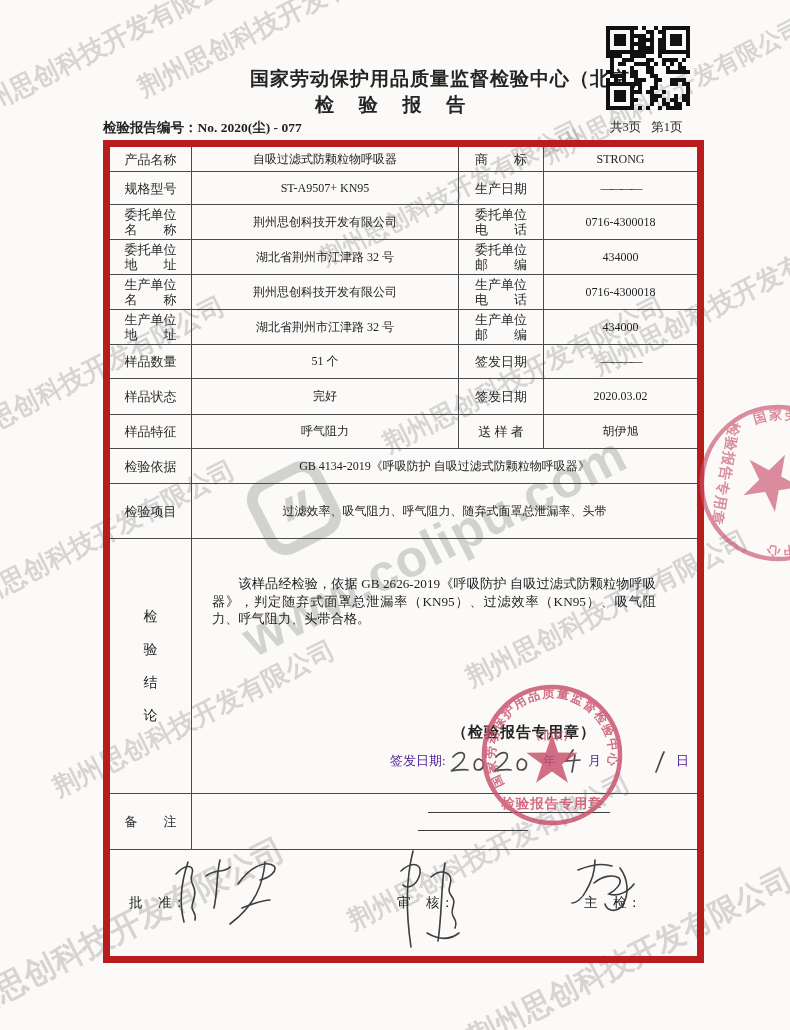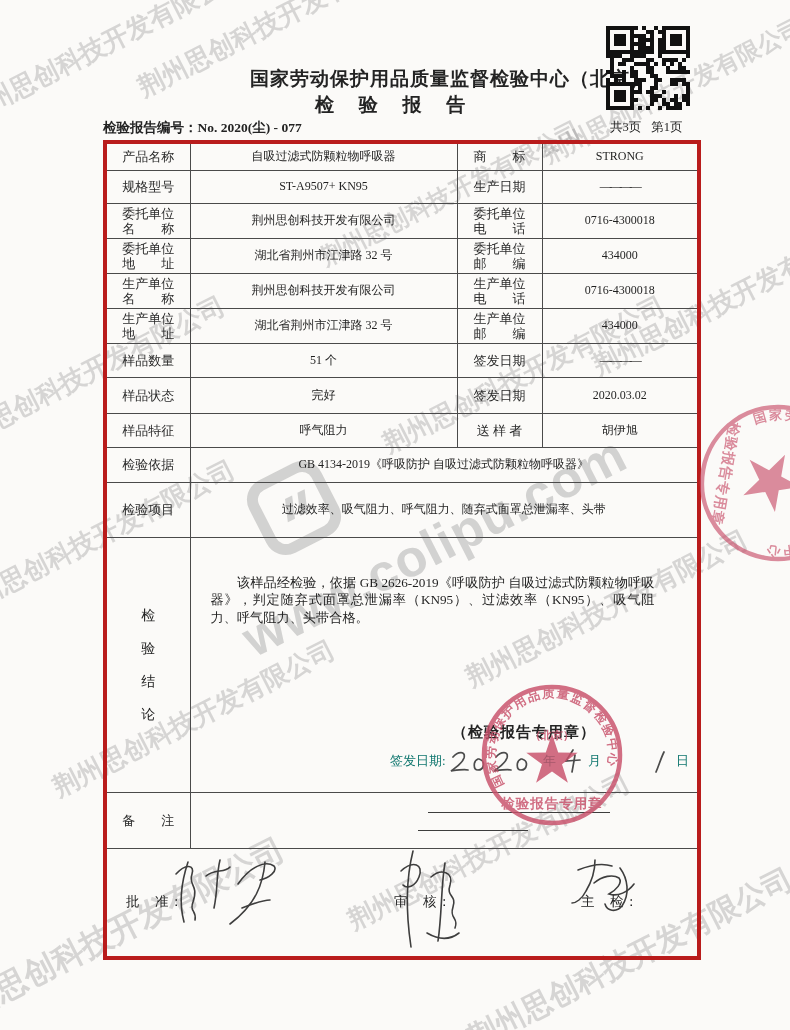"产品名称" table.doc { border: 4px solid #b91c1c -> 7px solid #b91c1c }
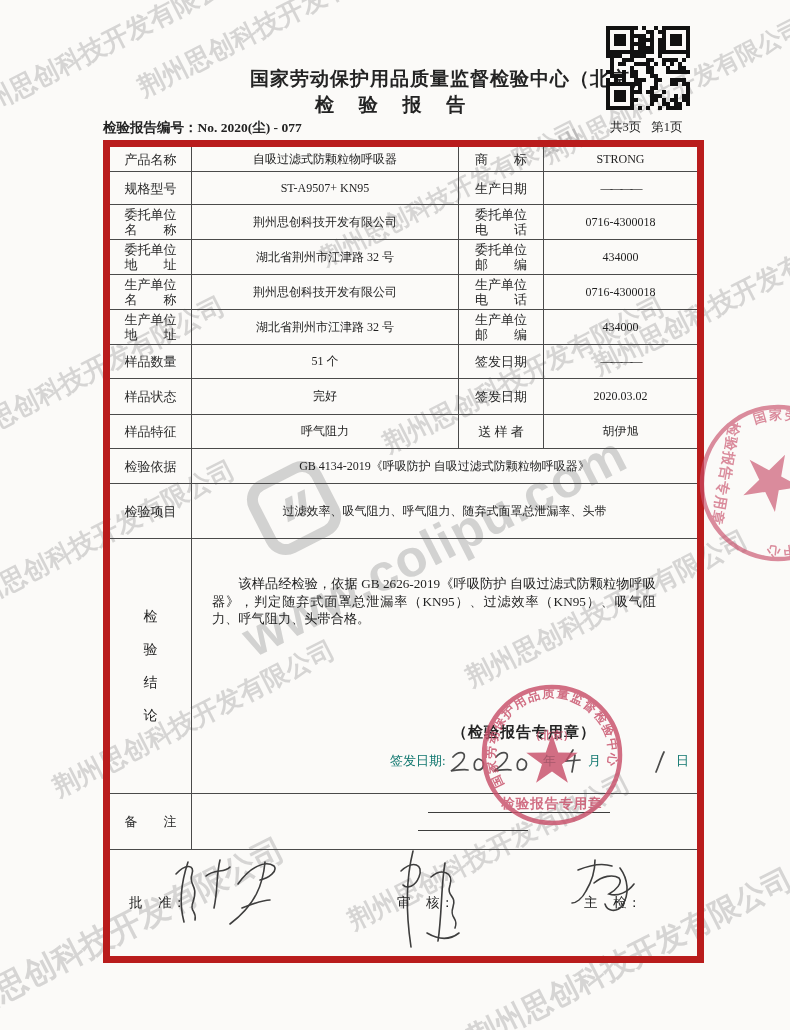"签发日期:" .issue-lab,.cjk { color: #0f766e -> #4c1d95 }
